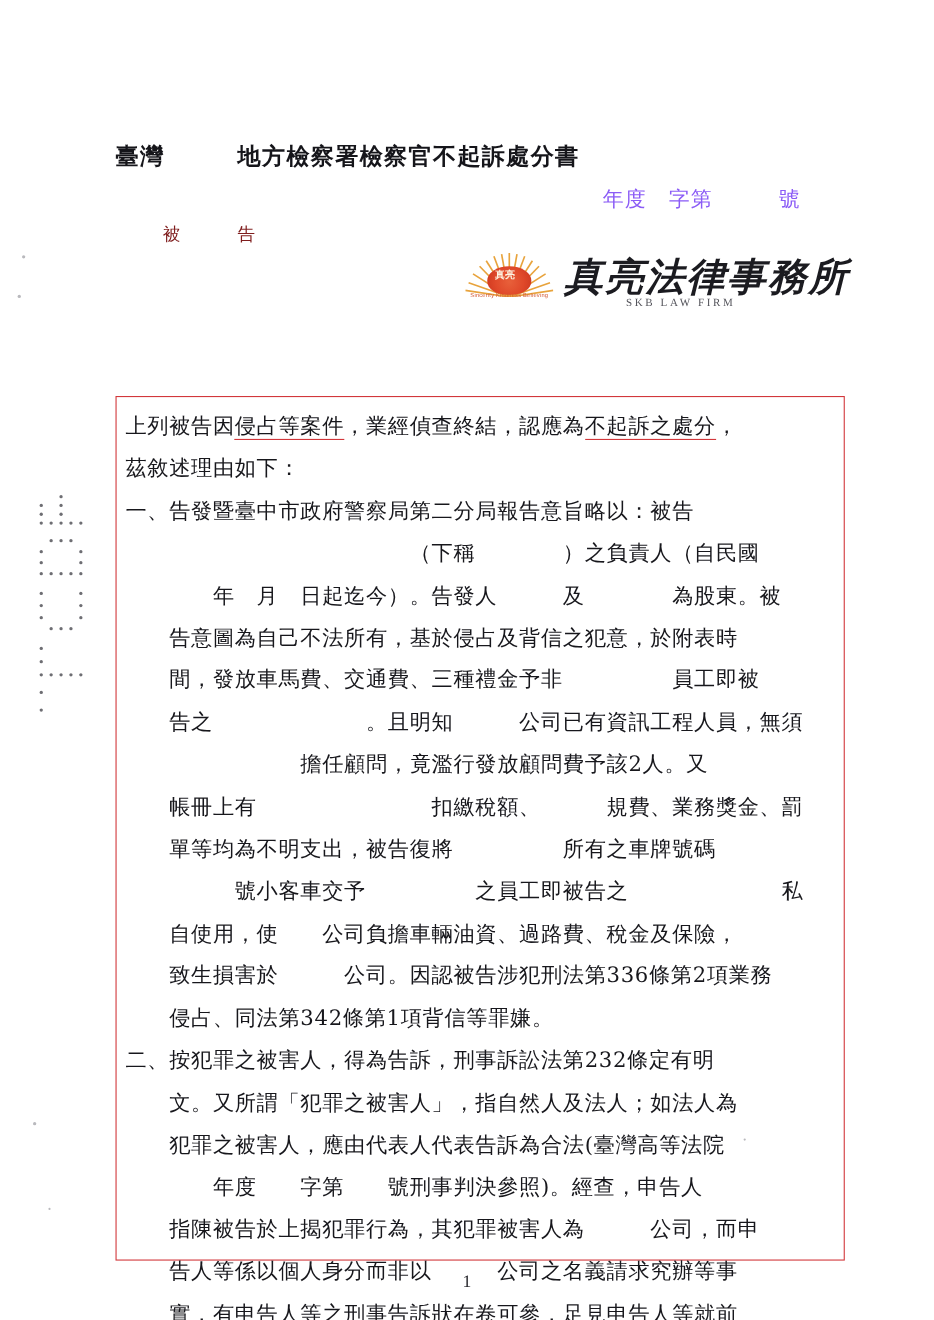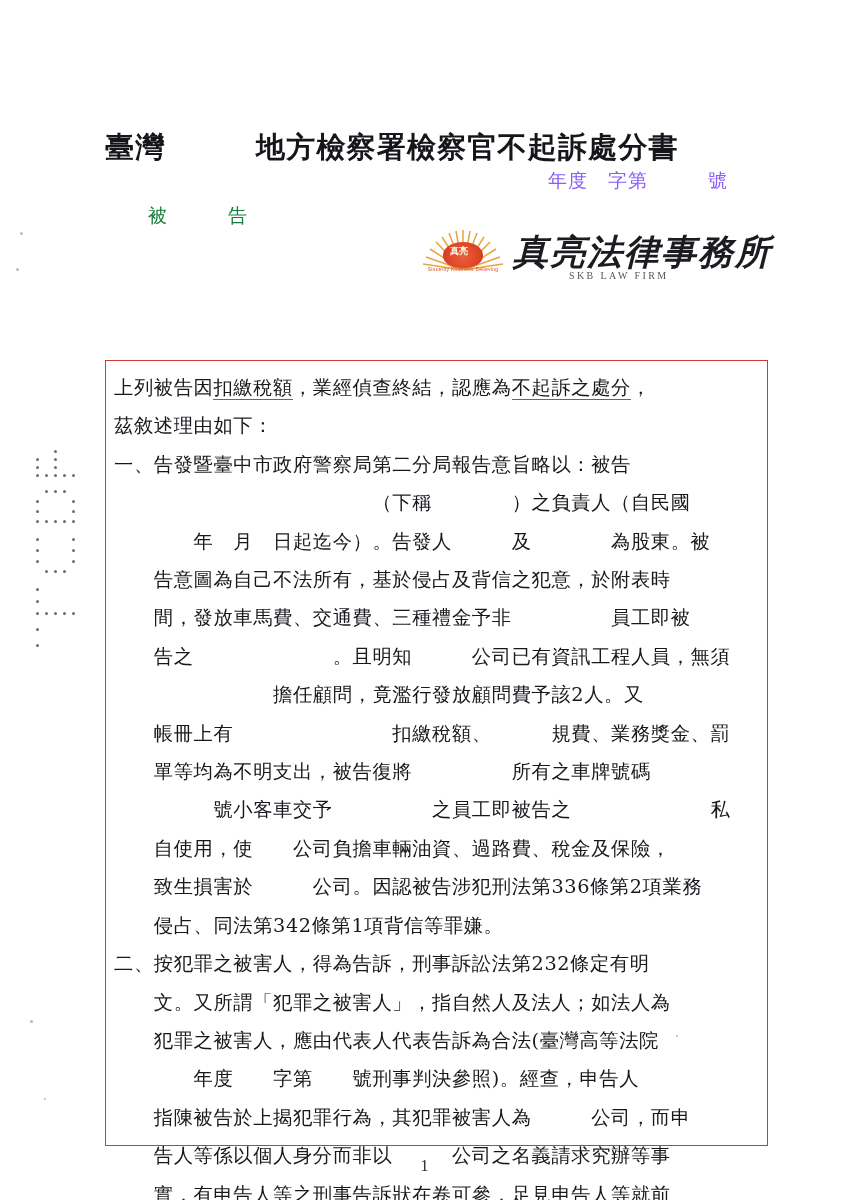"臺灣 地方檢察署檢察官不起訴處分書" .doc-title { font-size: 29px -> 21px }
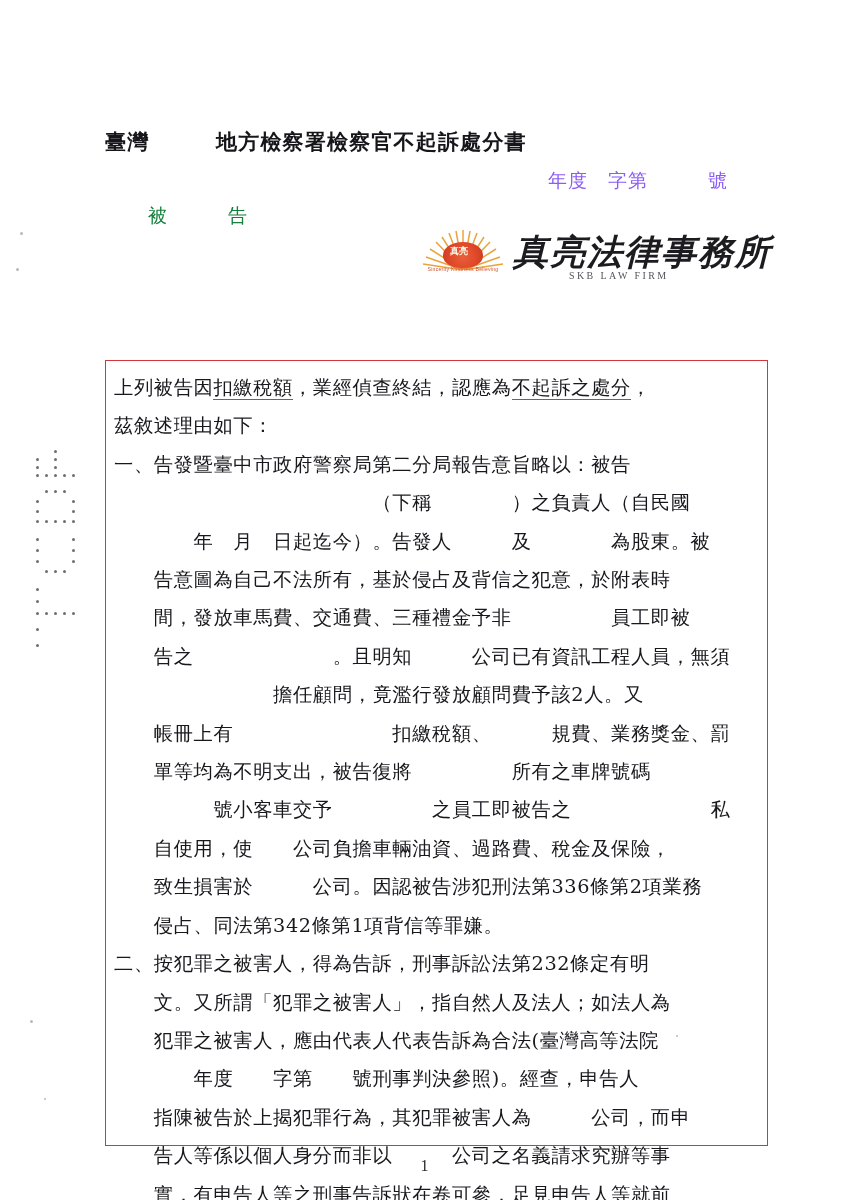"被 告" .defendant-line { color: #15803d -> #7f1d1d; font-size: 19px -> 16px }
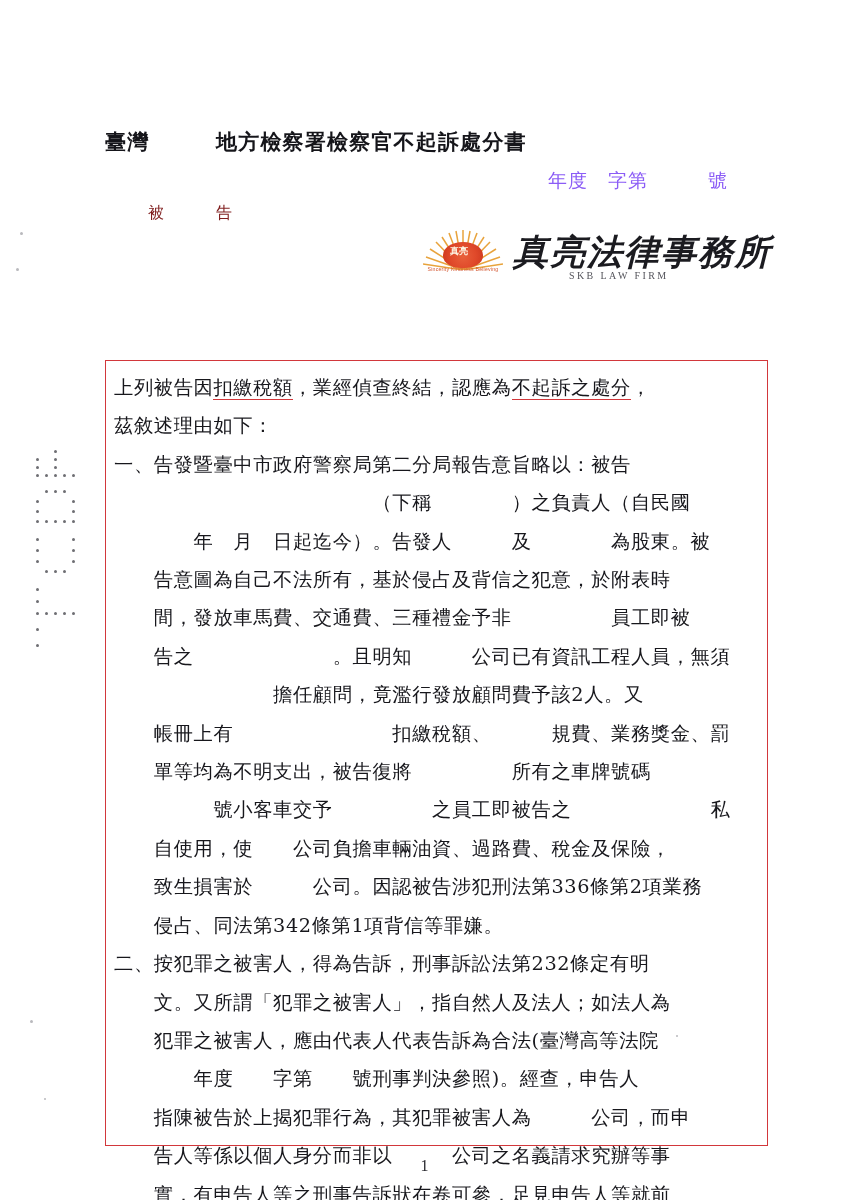"扣繳稅額" span.u-red { text: 扣繳稅額 -> 侵占等案件 }
